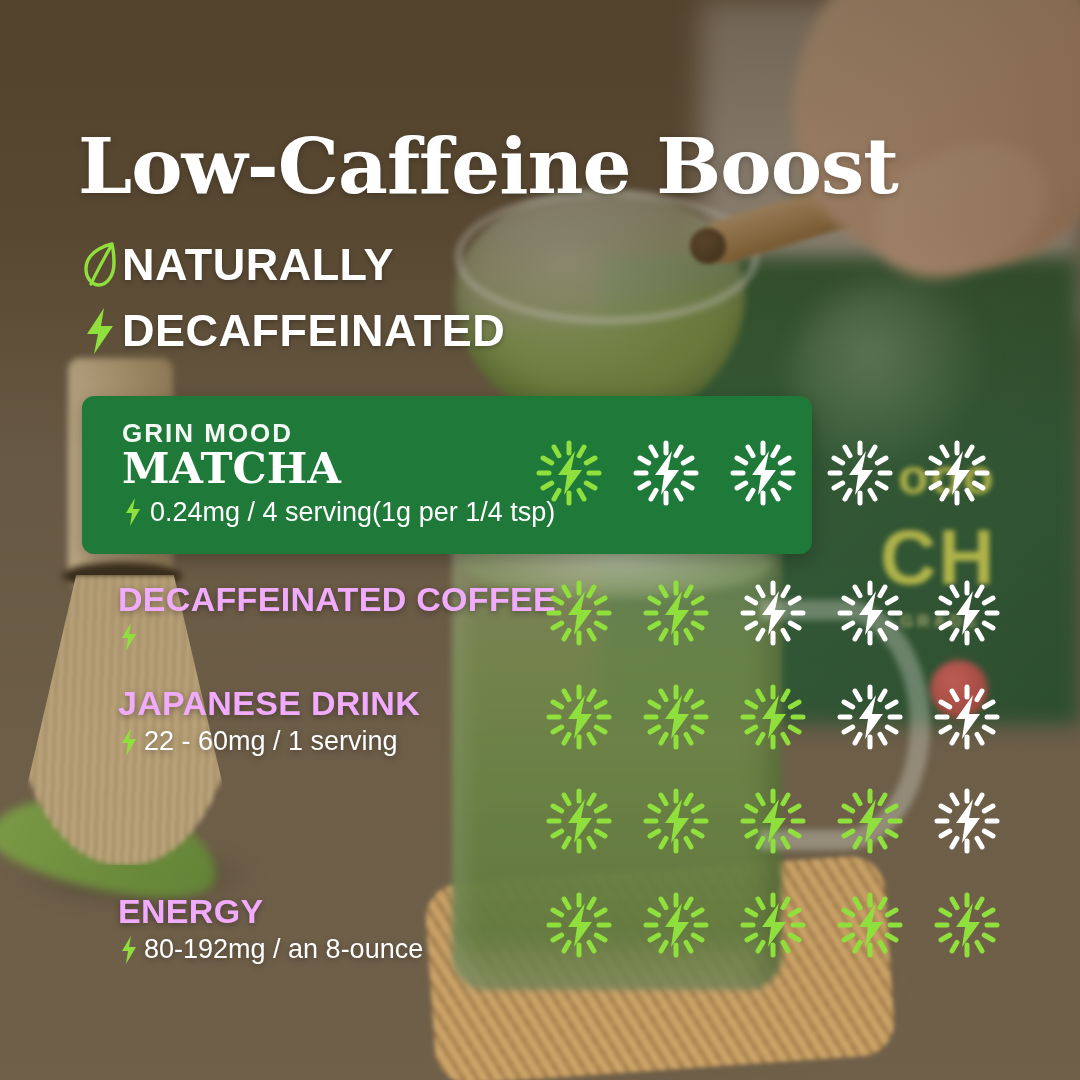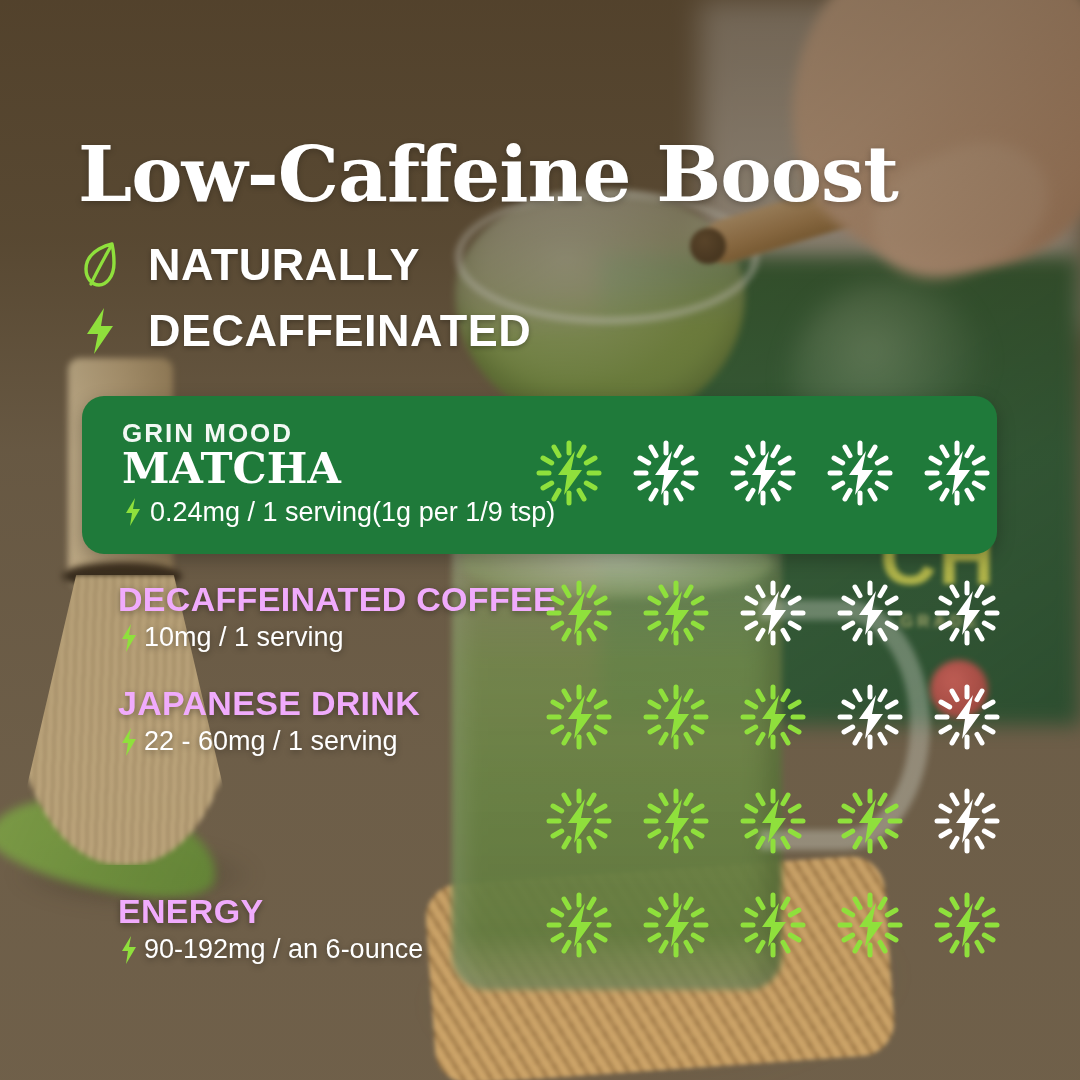"Low-Caffeine Boost" .headline { top: 136px -> 128px }
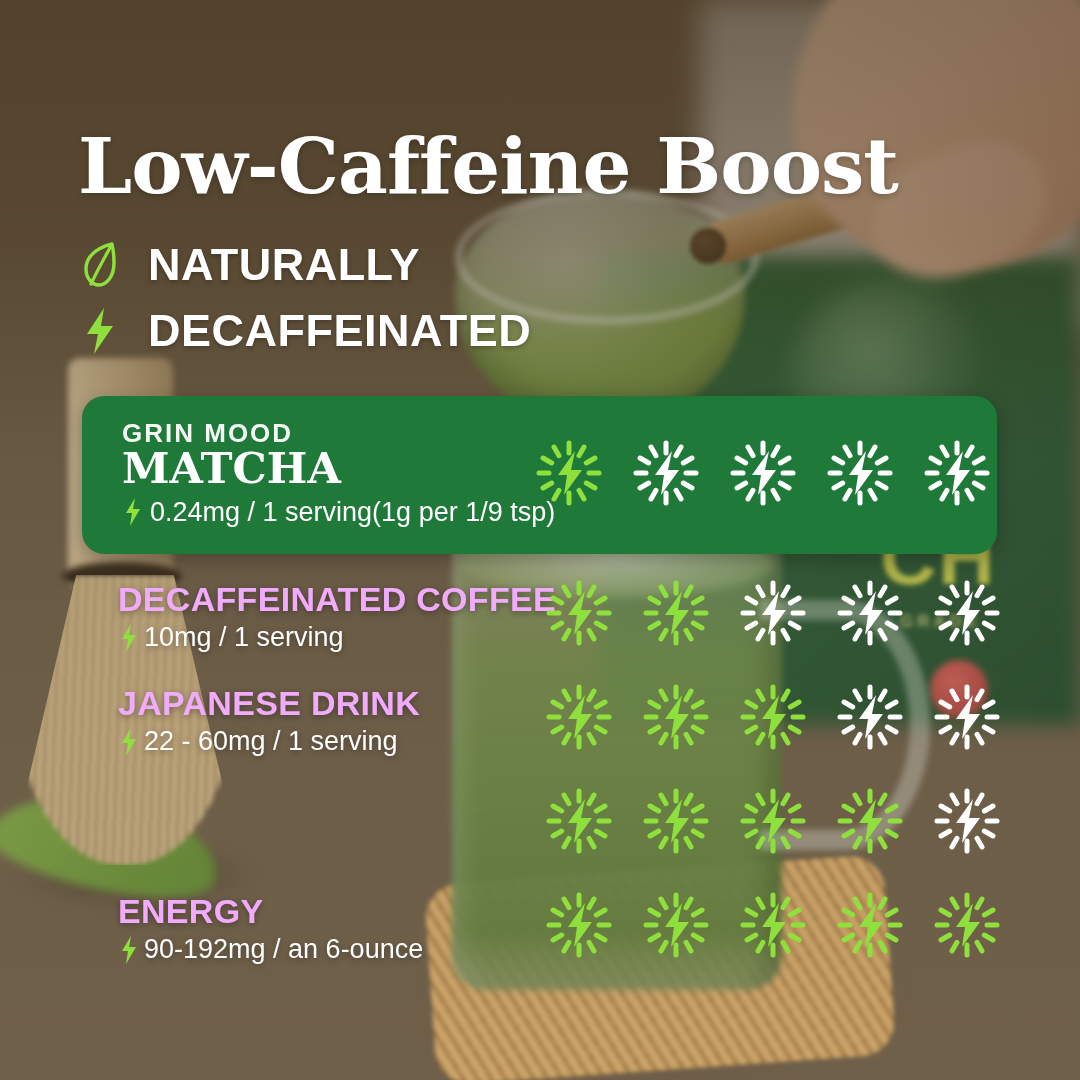"NATURALLY" .claim { gap: 26px -> 0 }
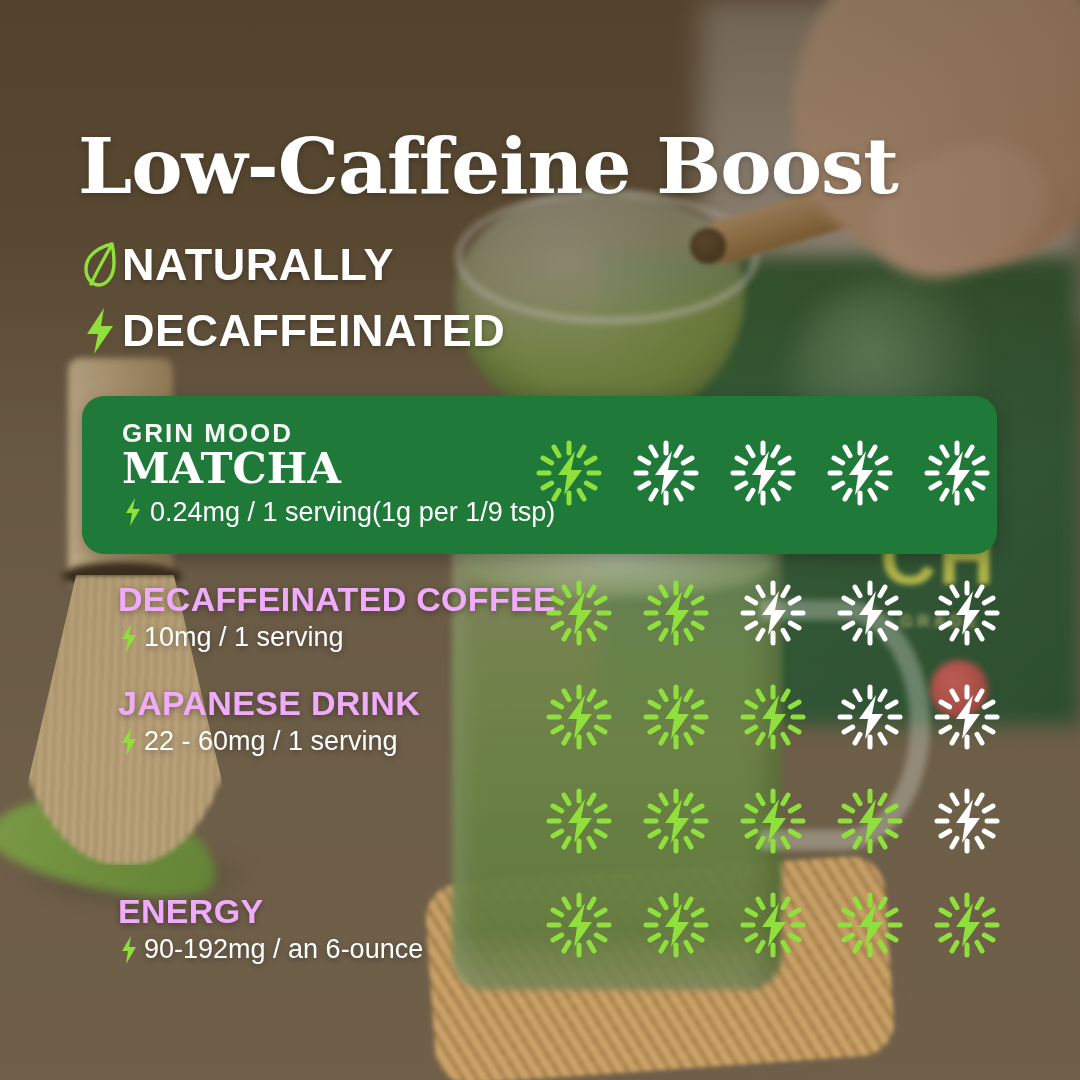"GRIN MOOD" .card { border-radius: 22px -> 12px; width: 915px -> 730px }
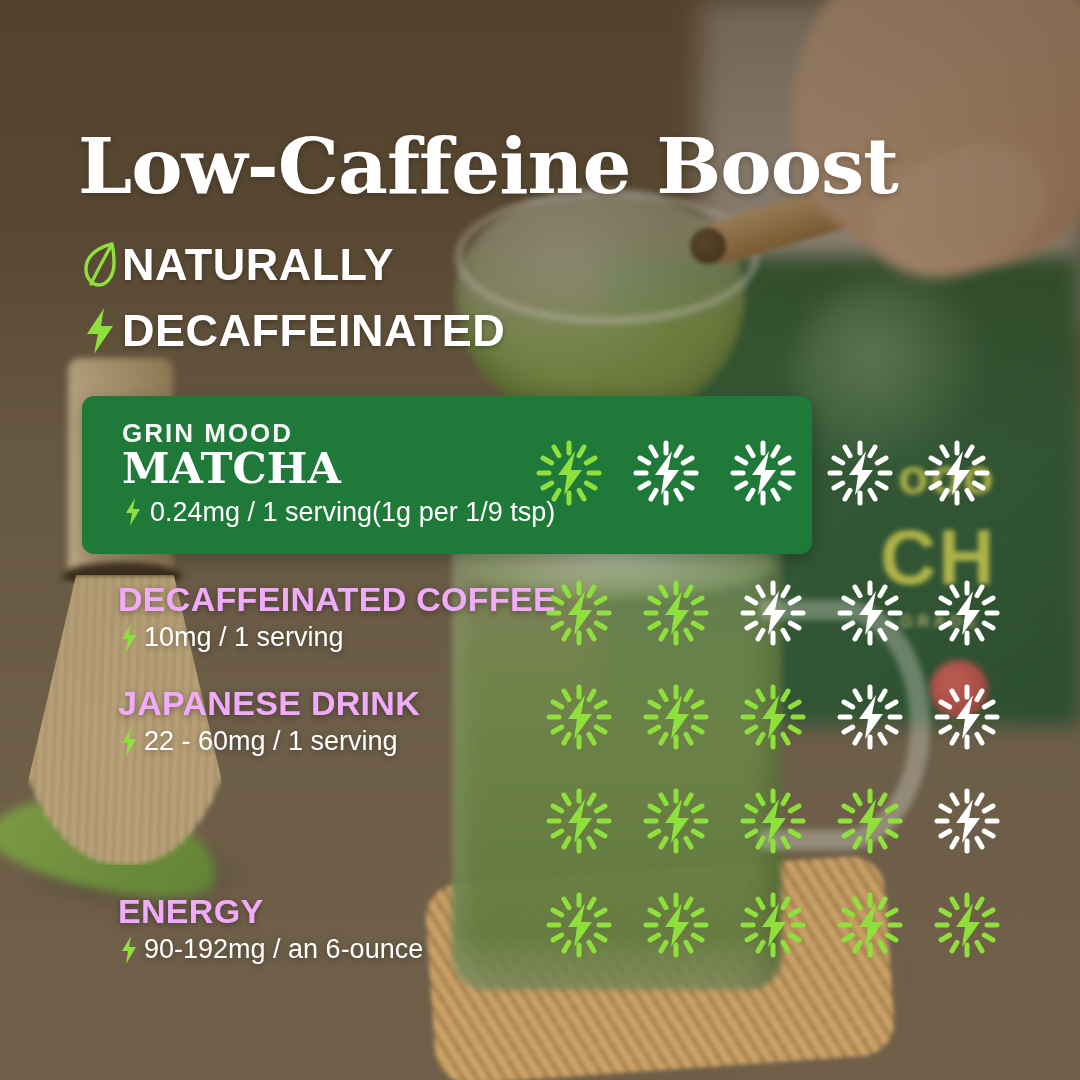"0.24mg / 1 serving(1g per" span { text: 1 serving(1g per 1/9 -> 4 serving(1g per 1/4 }
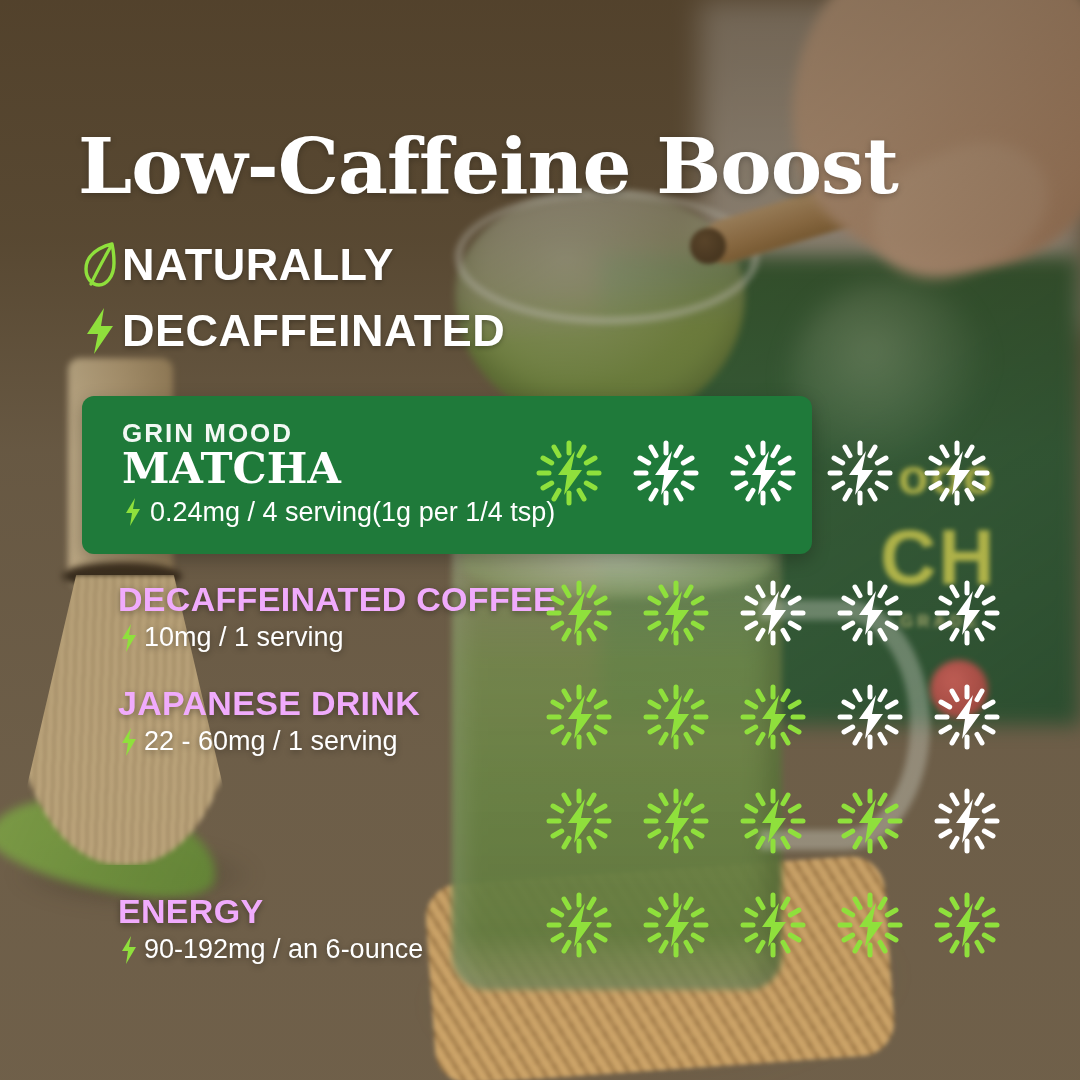"10mg / 1 serving" span { html: <span>10mg / 1 serving</span> -> none }
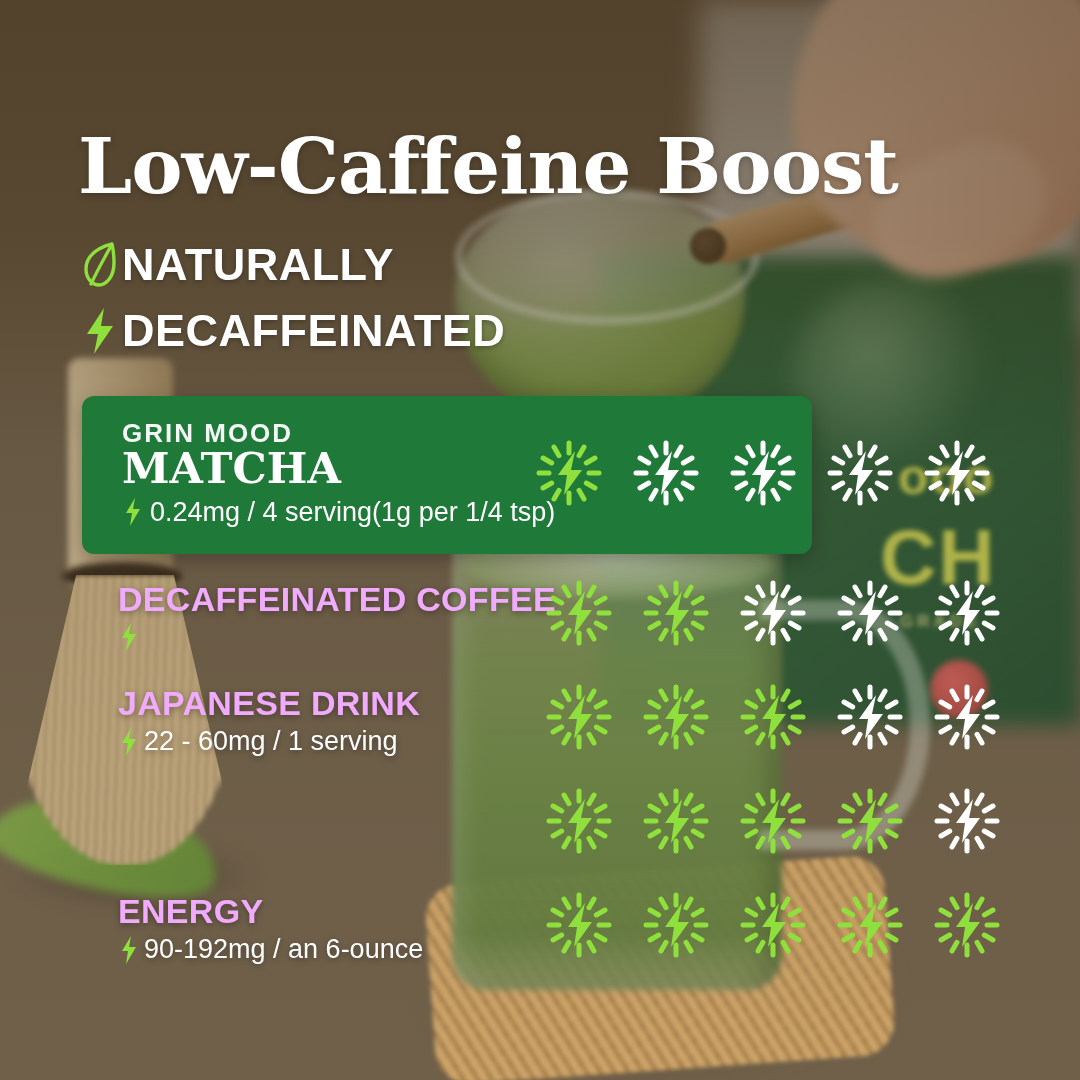"90-192mg / an 6-ounce" span { text: 90-192mg / an 6-ounce -> 80-192mg / an 8-ounce }
